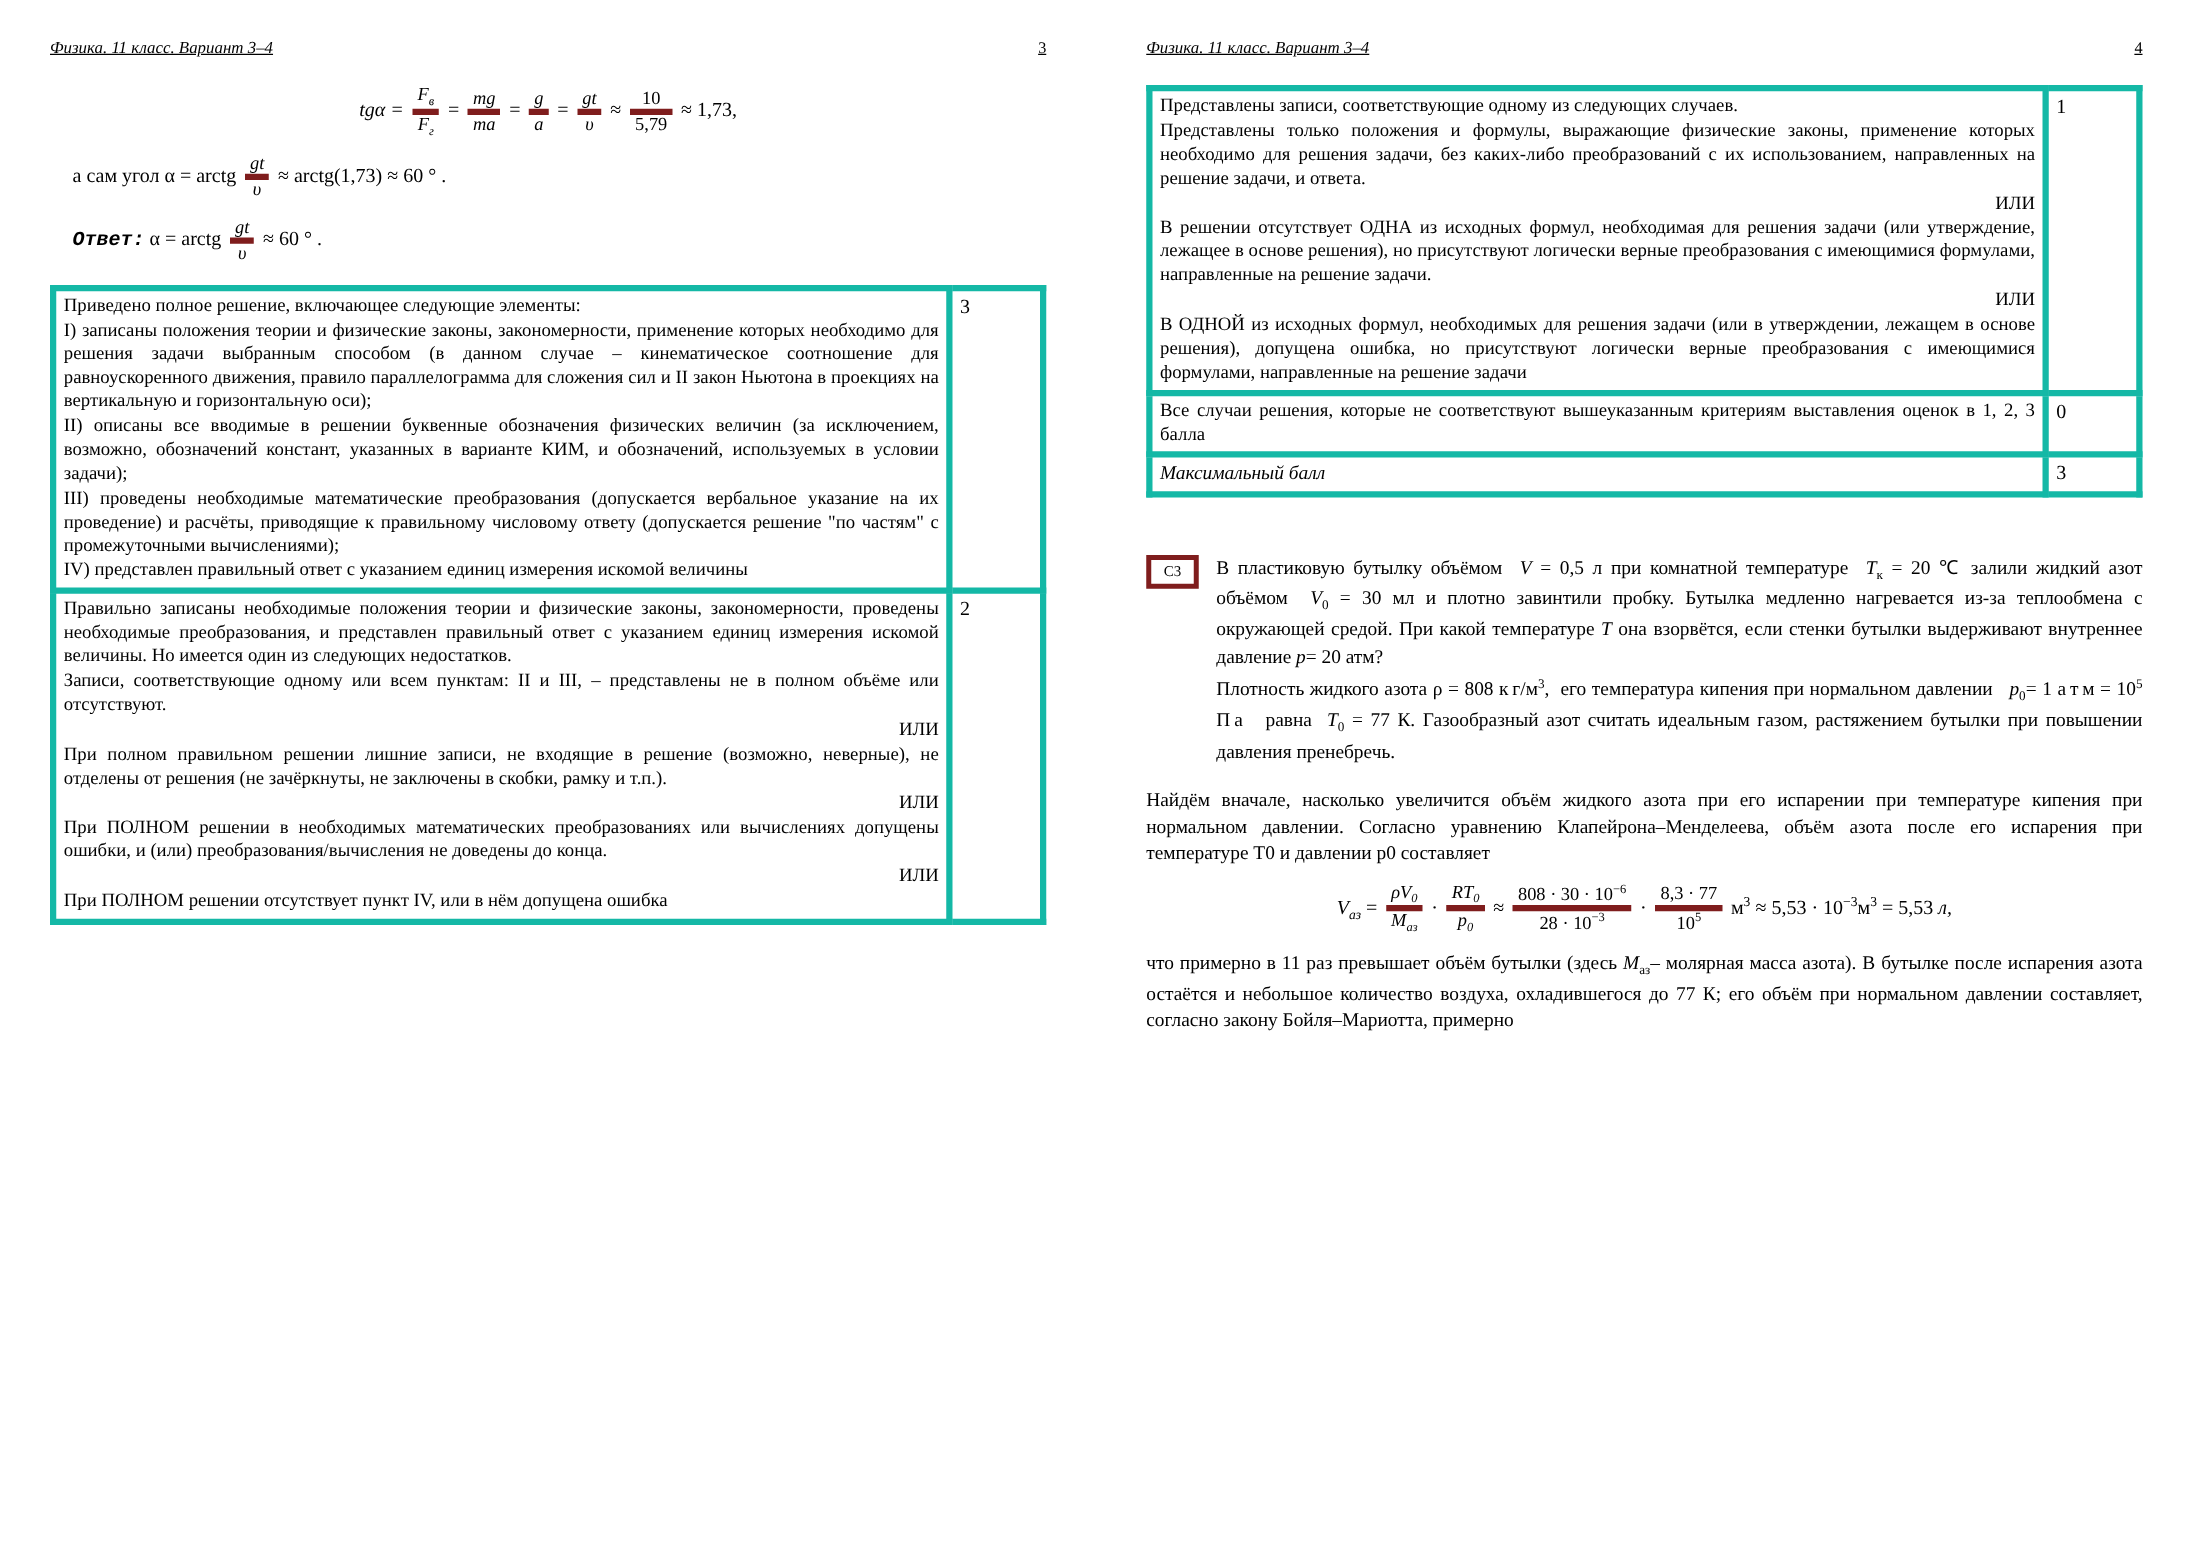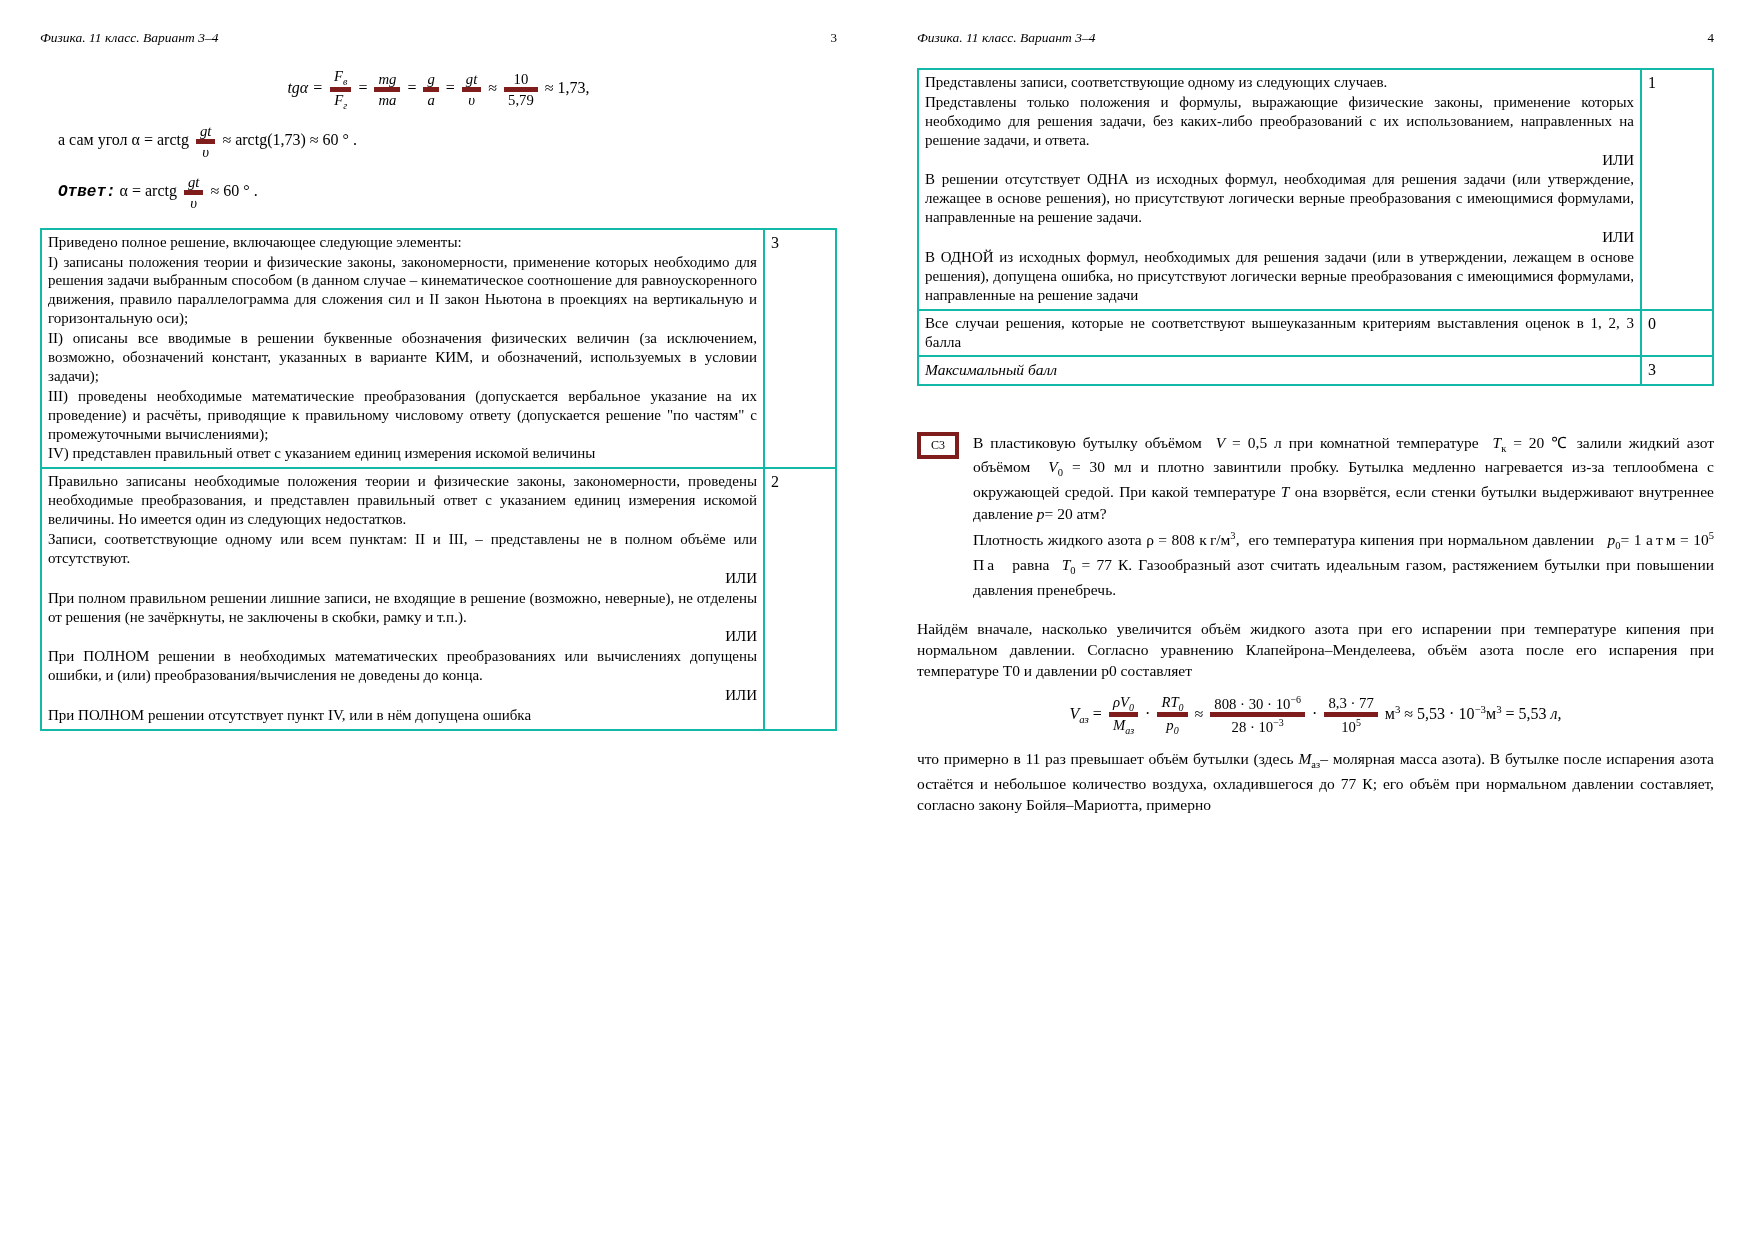"Физика. 11 класс. Вариант 3–4" .runhead { text-decoration: none -> underline }
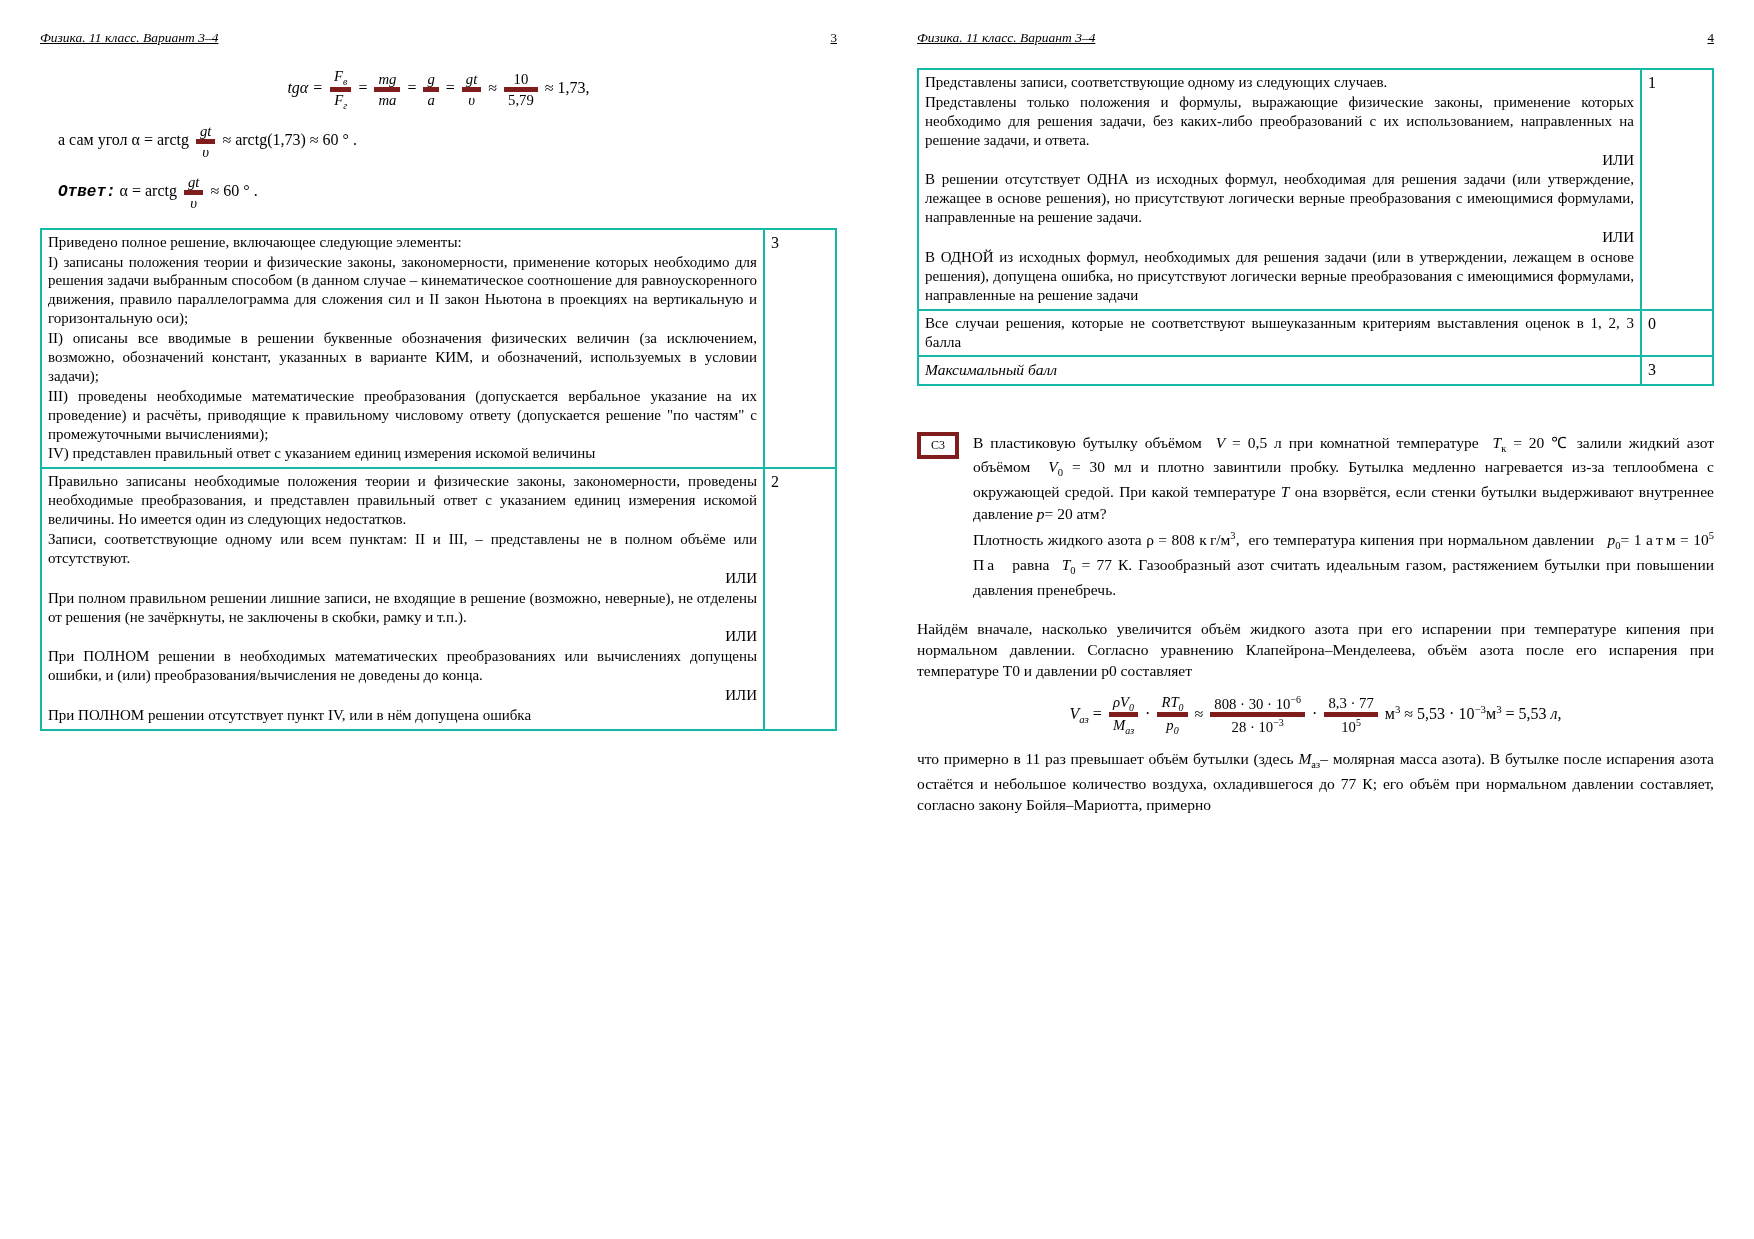"Представлены записи, соответствующие" table.grid td, table.grid th { border: 2px solid #14b8a6 -> 5px solid #14b8a6 }
